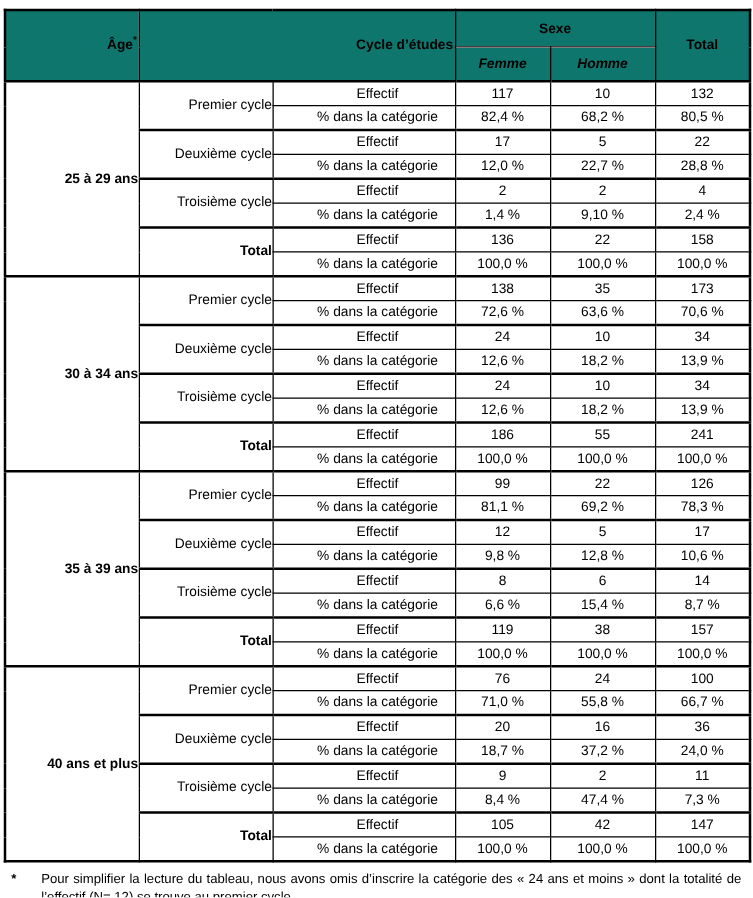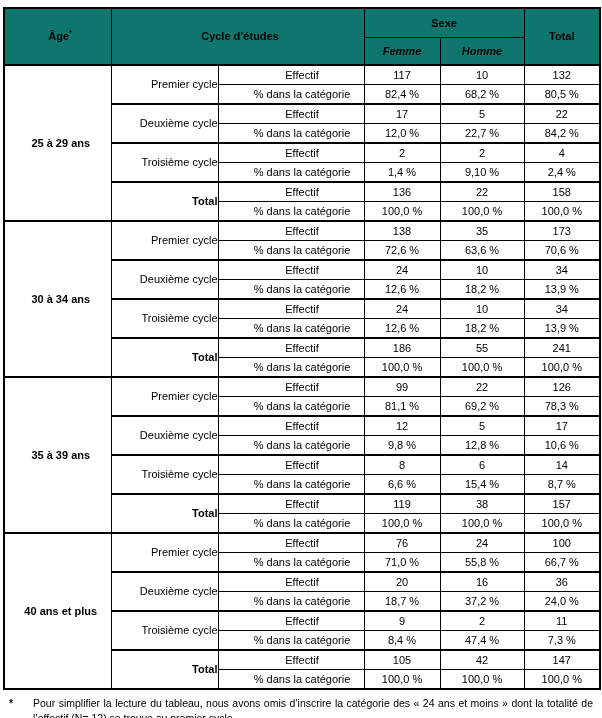"Âge*" th.h-age, th.h-cycle { text-align: center -> right }
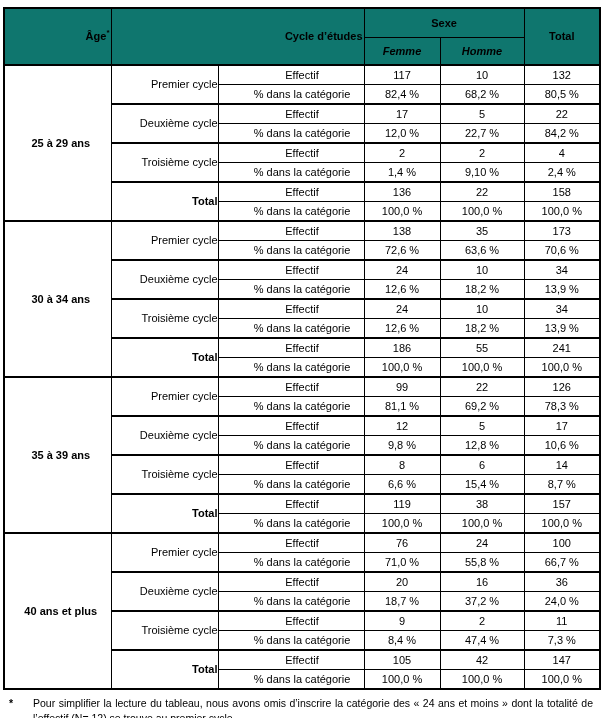"84,2 %" td.value-cell { text: 84,2 -> 28,8 }
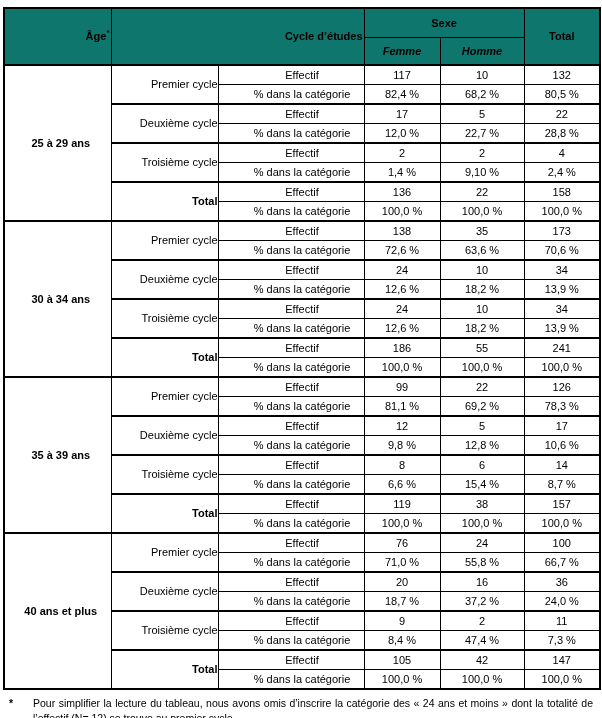"25 à 29 ans" td.age-cell { text-align: center -> right }
